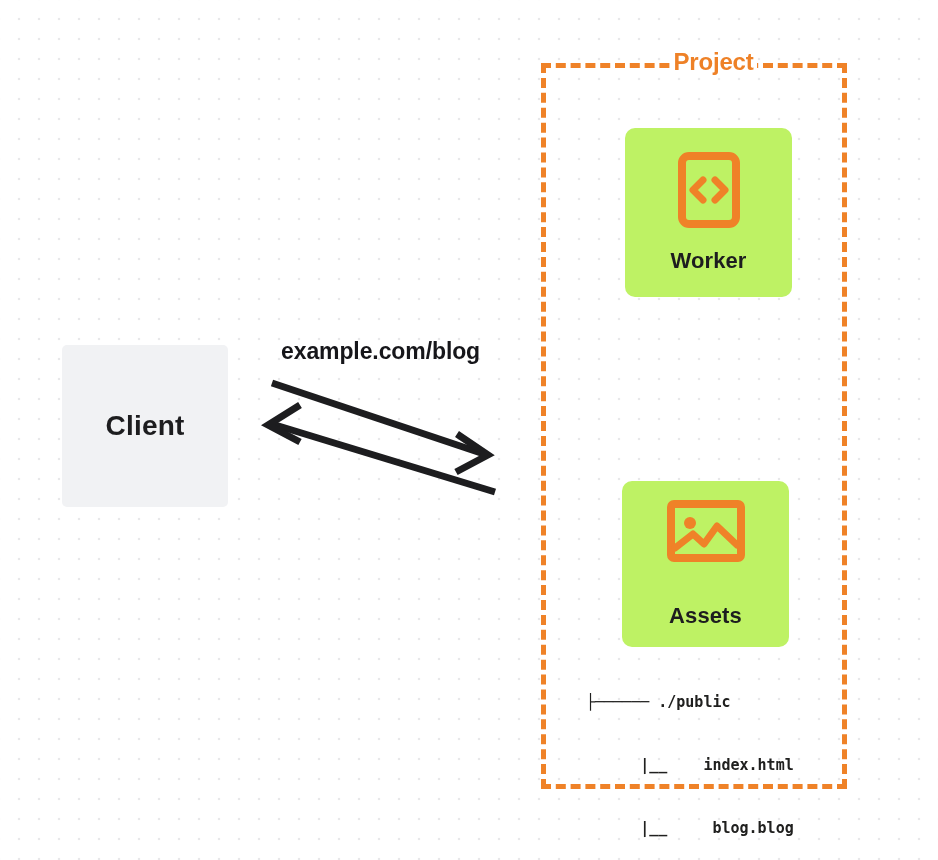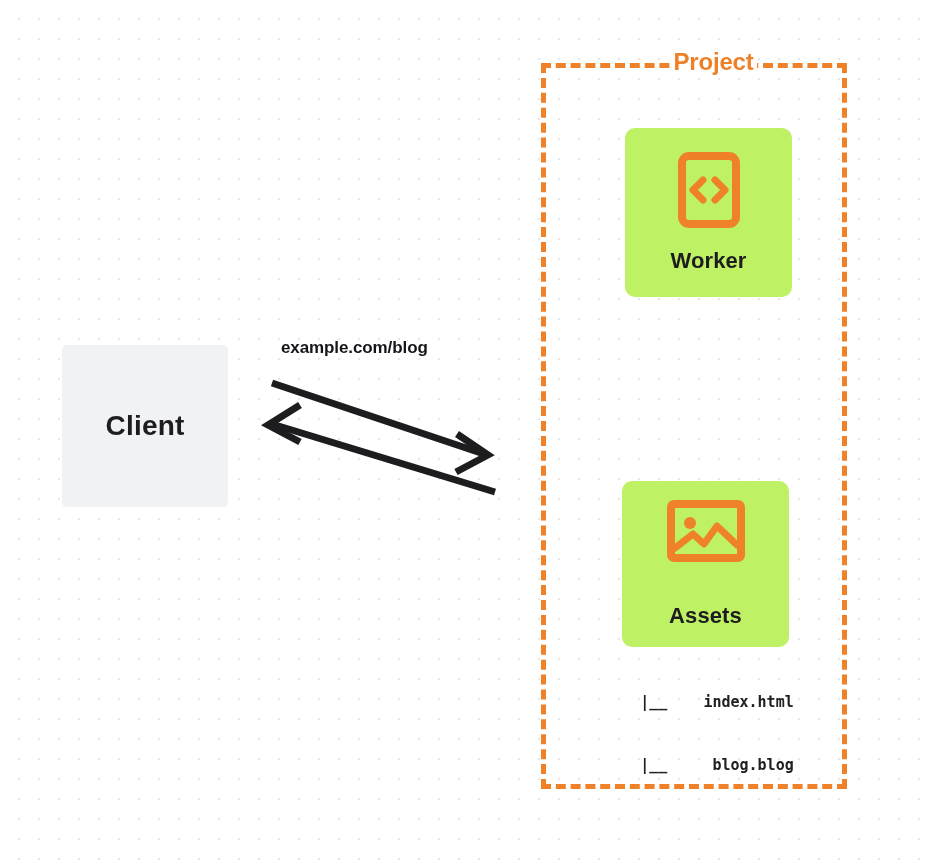"example.com/blog" .edge-label { font-size: 17px -> 23px }
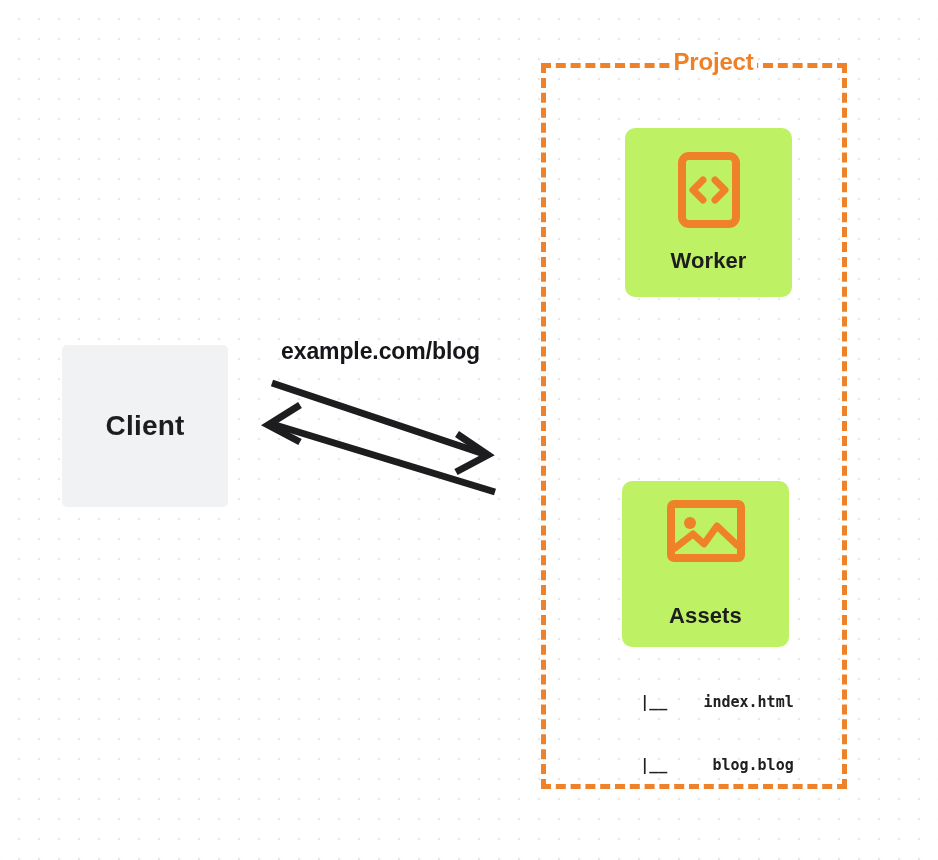"├────── ./public" span.tree-row { html: none -> <span>├────── ./public</span> }
